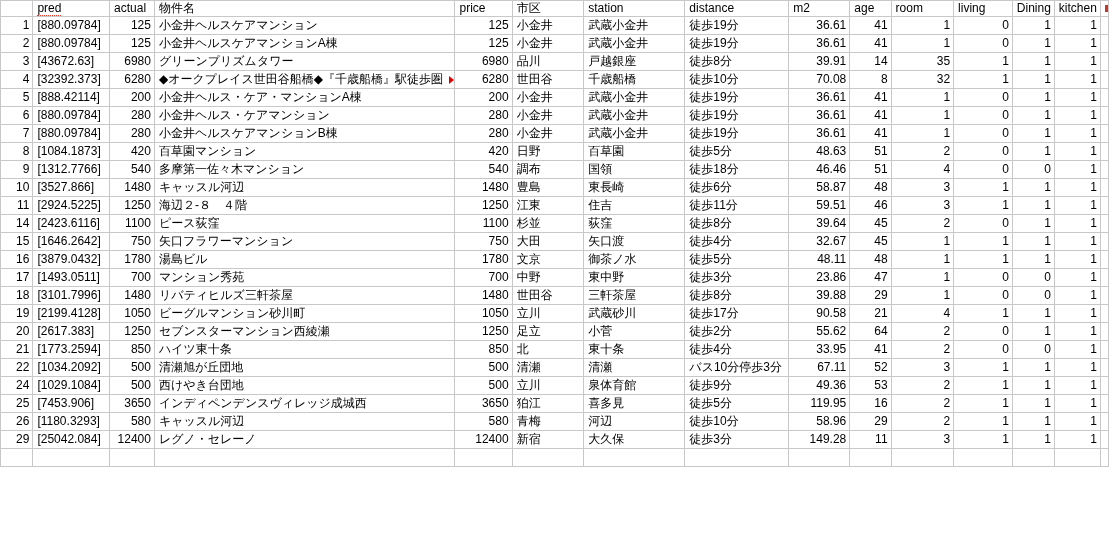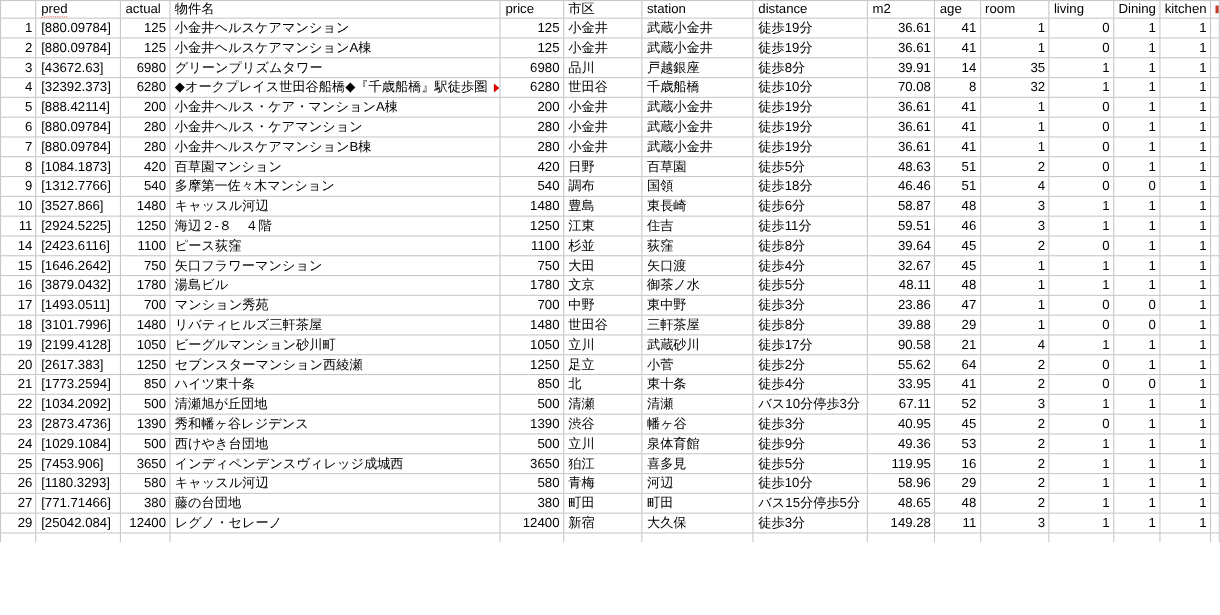"23" tr { html: <tr> <td>23</td> <td>[2873.4736]</td> <td>1390</td> <td>秀和幡ヶ谷レジデンス</td> <td>1390</td> <td>渋谷</td> <td>幡ヶ谷</td> <td>徒歩3分</td> <td>40.95</td> <td>45</td> <td>2</td> <td>0</td> <td>1</td> <td>1</td> <td></td> </tr> -> none }
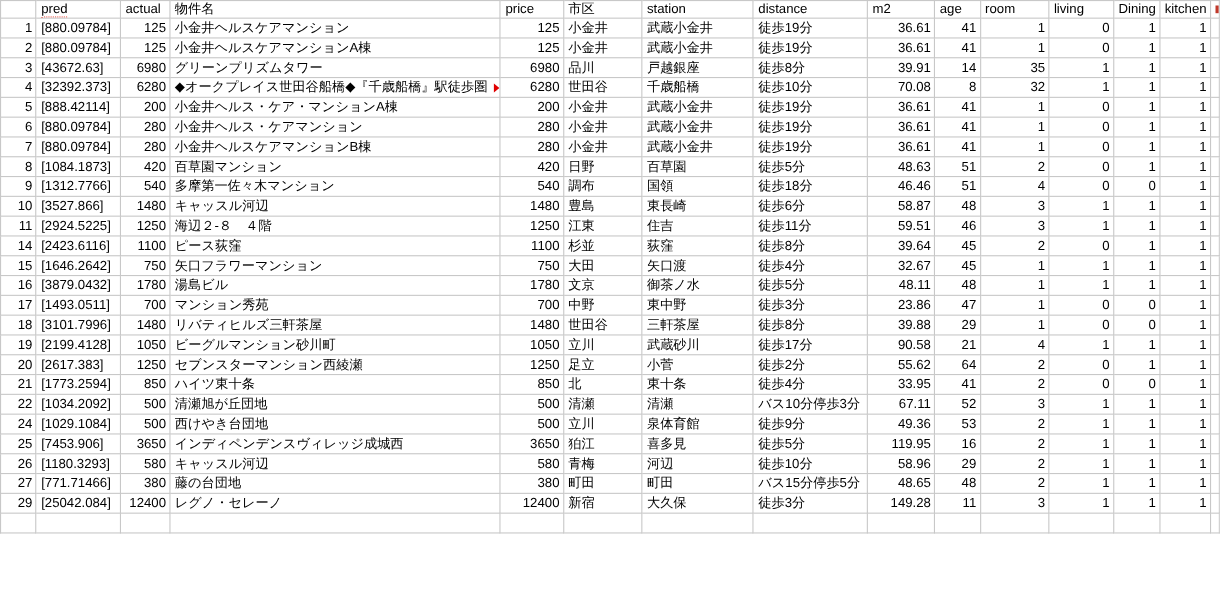"27" tr { html: <tr> <td>27</td> <td>[771.71466]</td> <td>380</td> <td>藤の台団地</td> <td>380</td> <td>町田</td> <td>町田</td> <td>バス15分停歩5分</td> <td>48.65</td> <td>48</td> <td>2</td> <td>1</td> <td>1</td> <td>1</td> <td></td> </tr> -> none }
